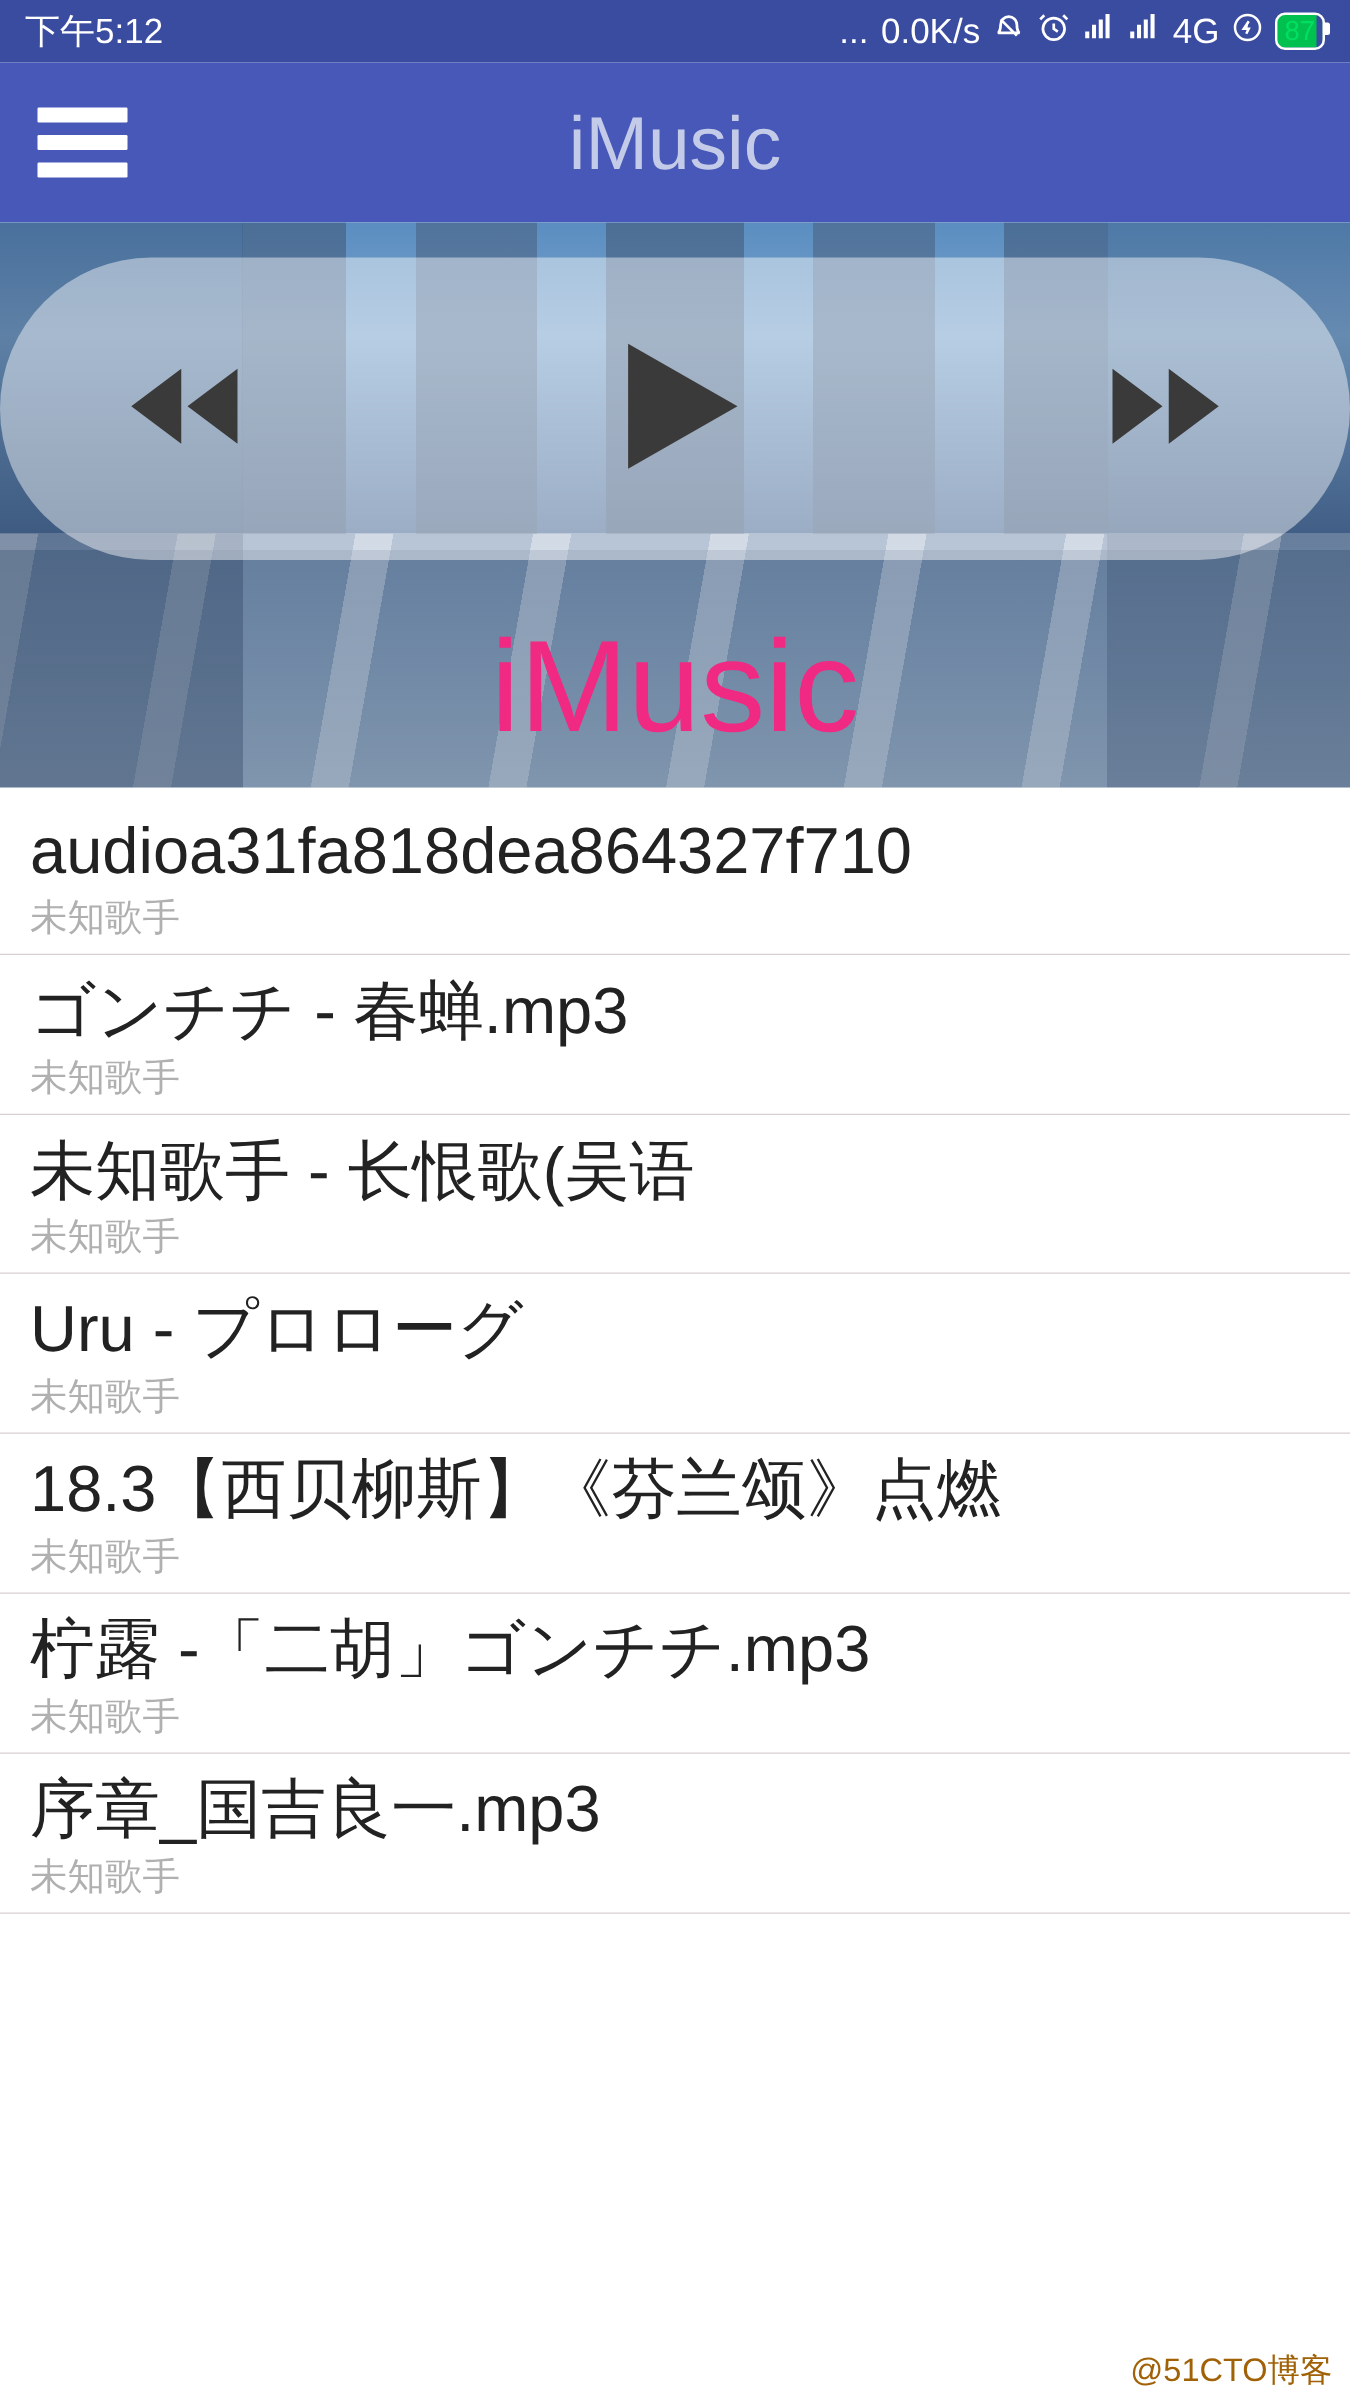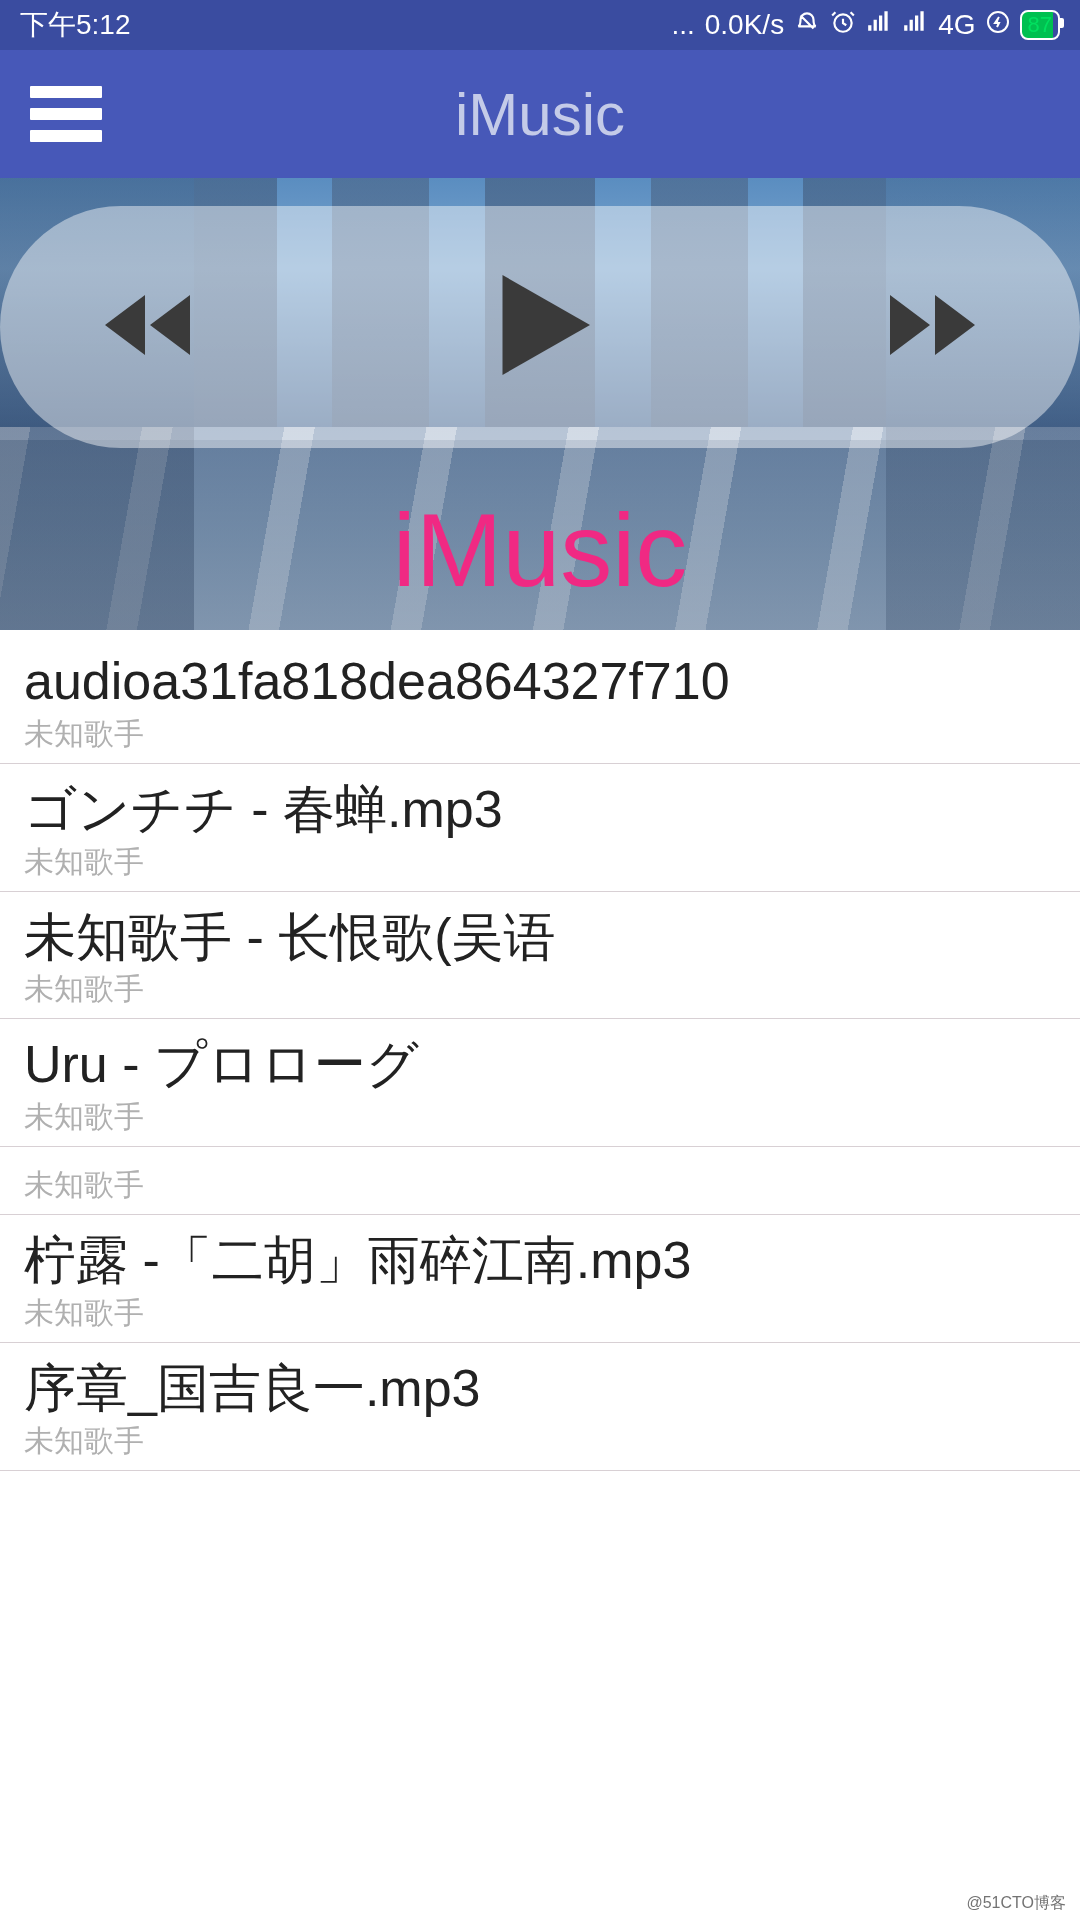"18.3【西贝柳斯】《芬兰颂》点燃" div.song-title { html: none -> <div>18.3【西贝柳斯】《芬兰颂》点燃</div> }
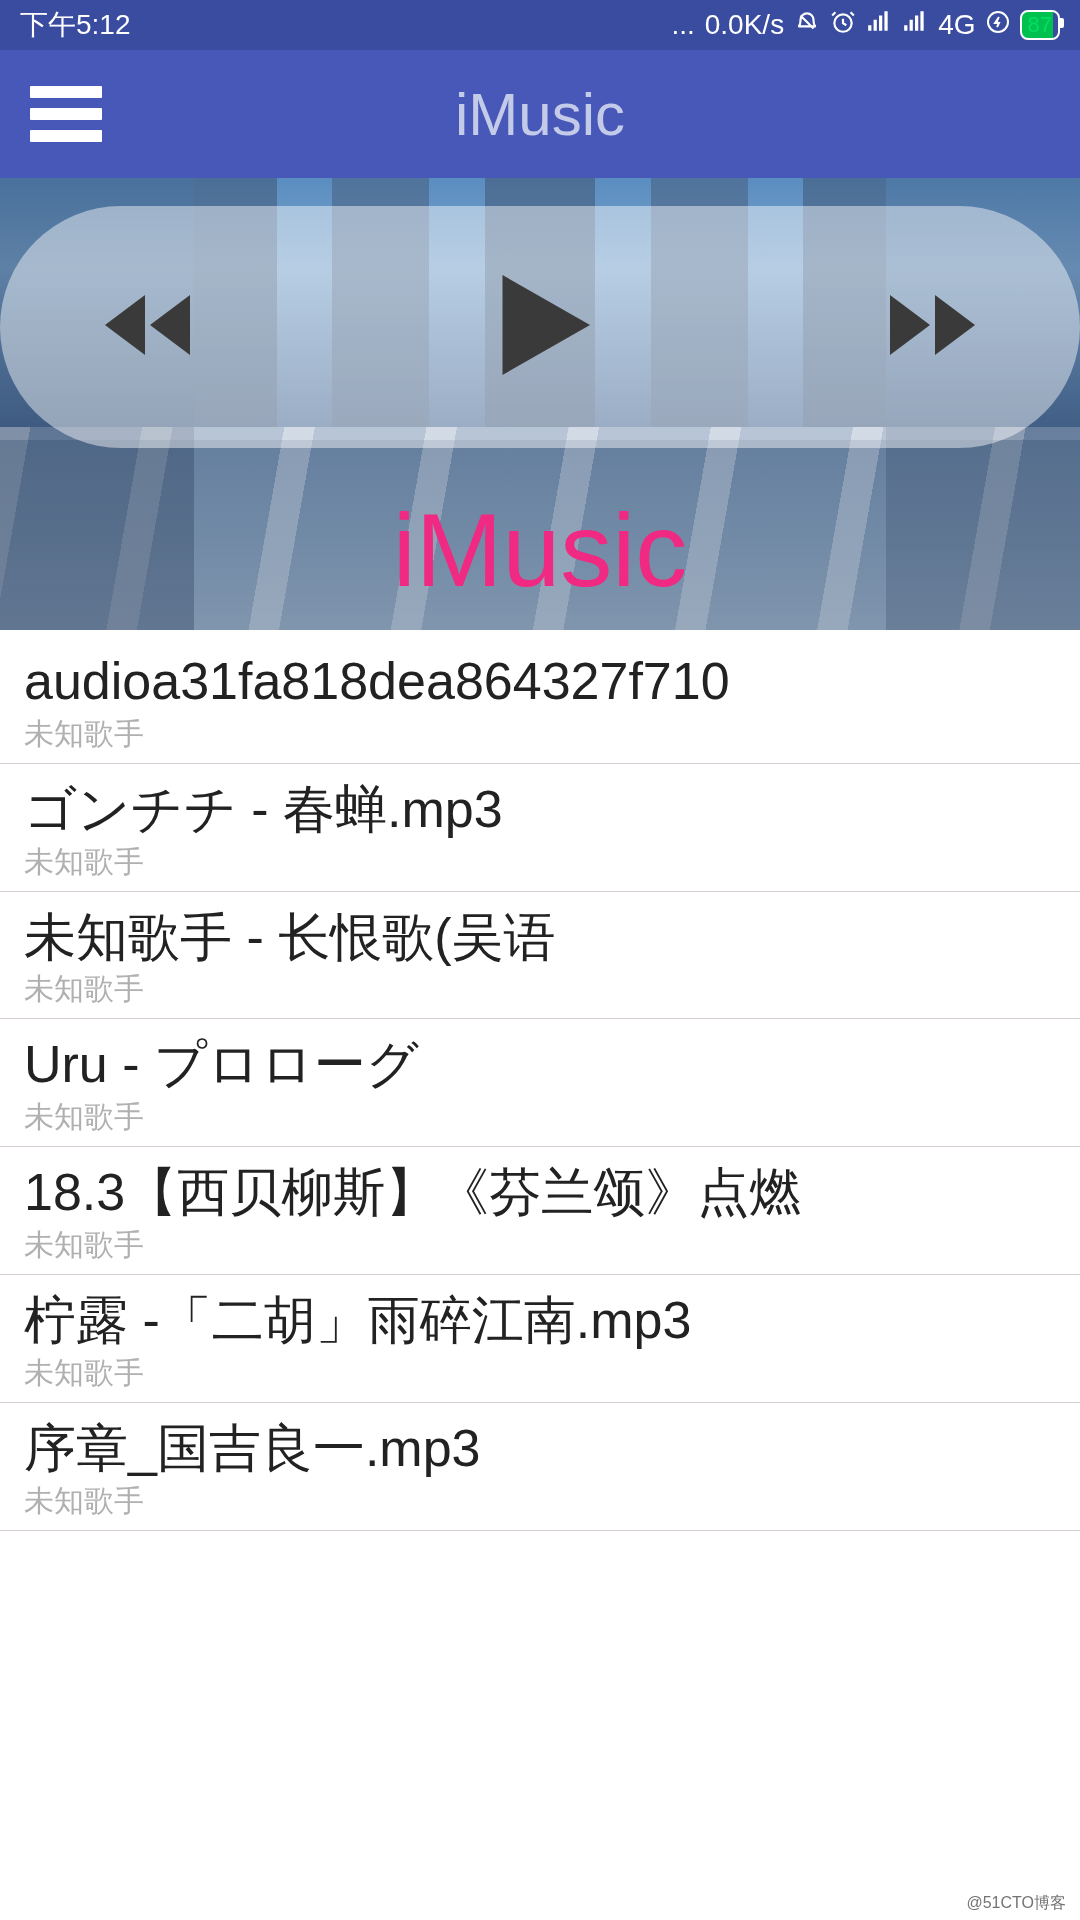"柠露 -「二胡」雨碎江南.mp3" div.song-title { text: 雨碎江南.mp3 -> ゴンチチ.mp3 }
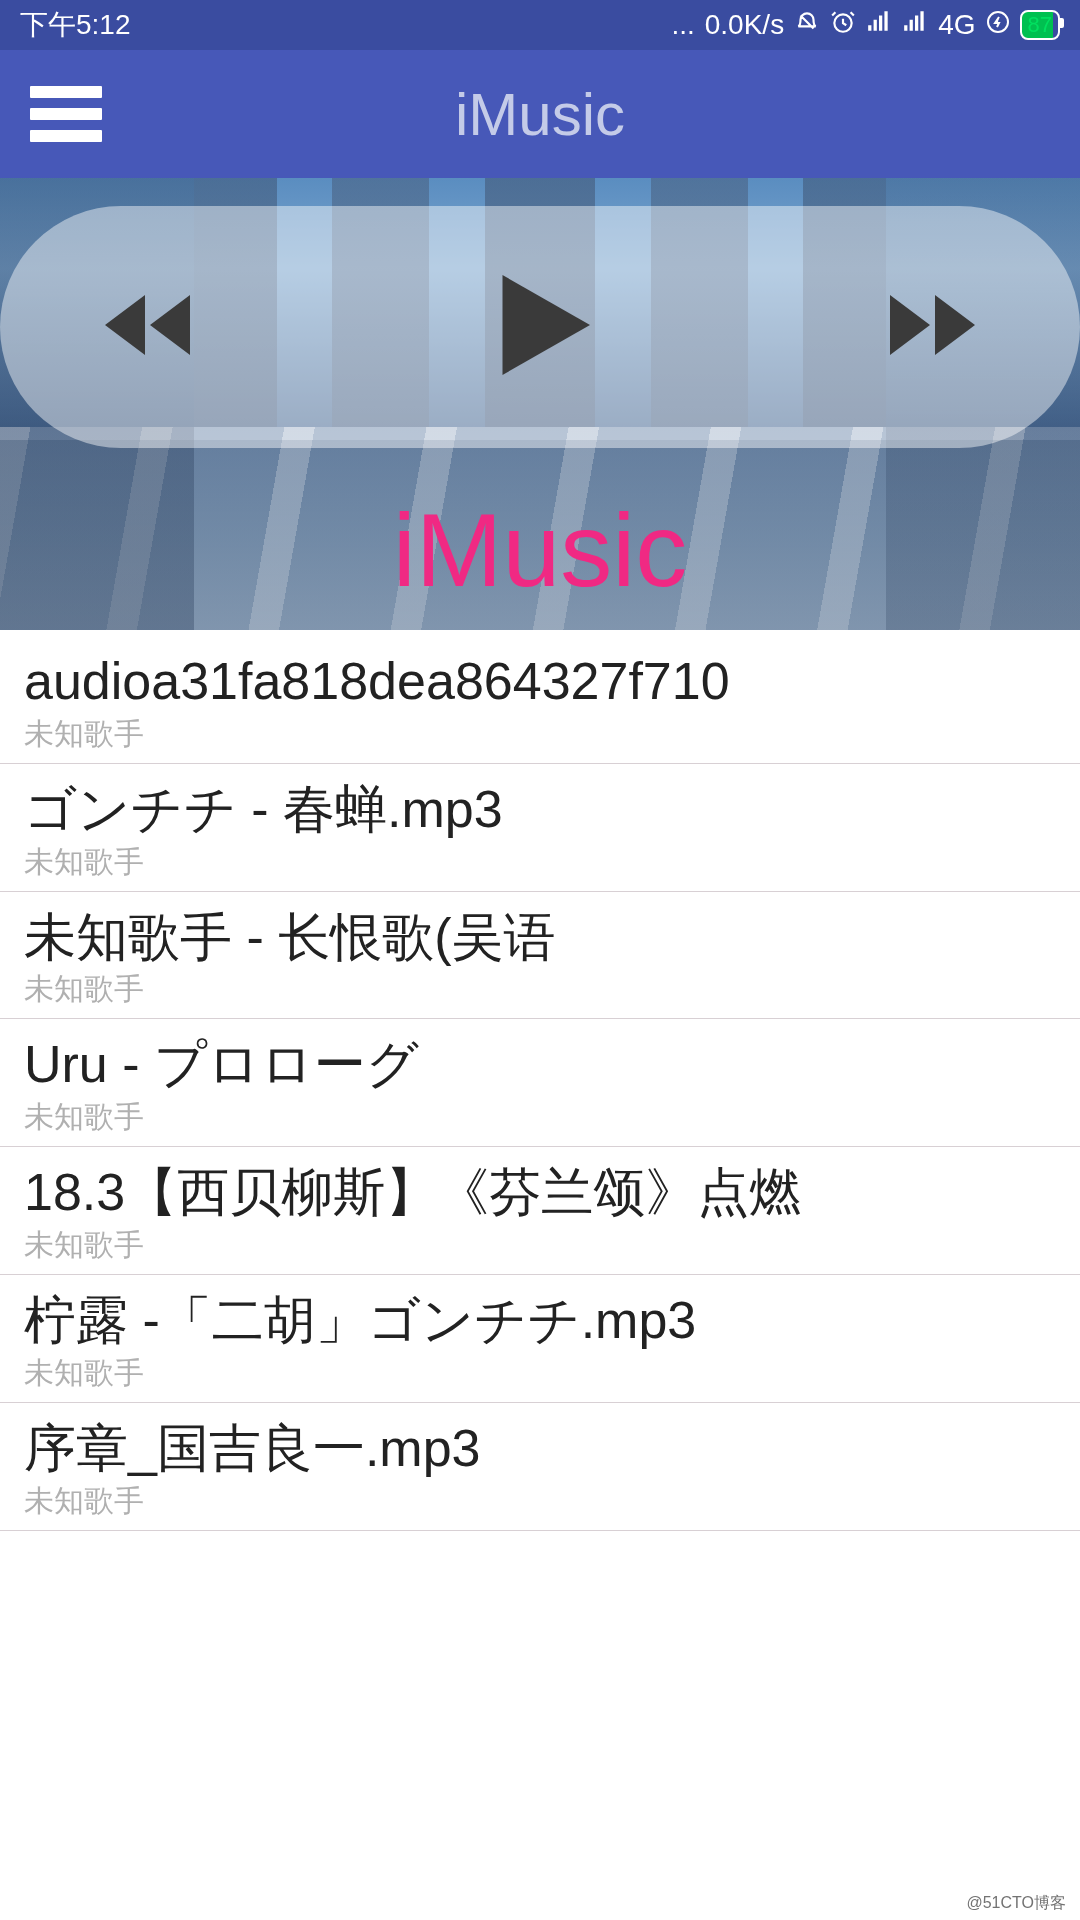"@51CTO博客" .watermark { color: #737373 -> #a16207; font-size: 16px -> 26px }
